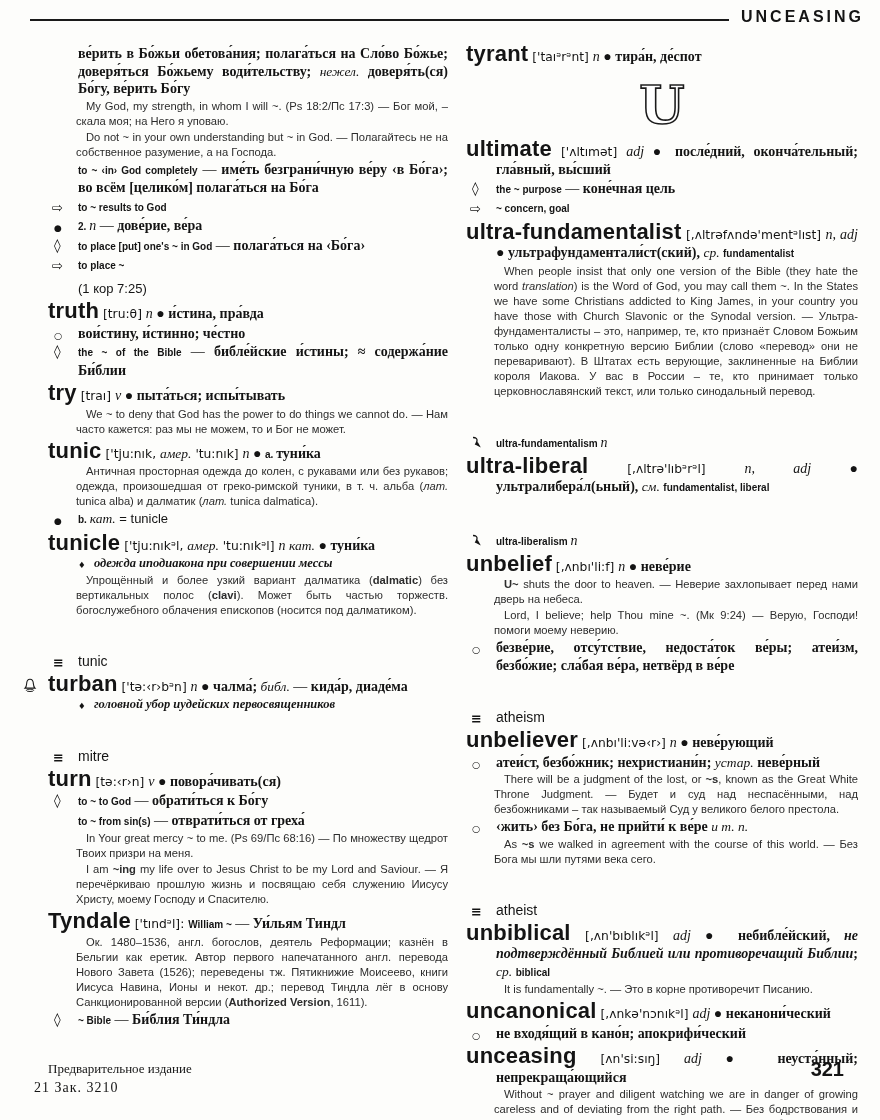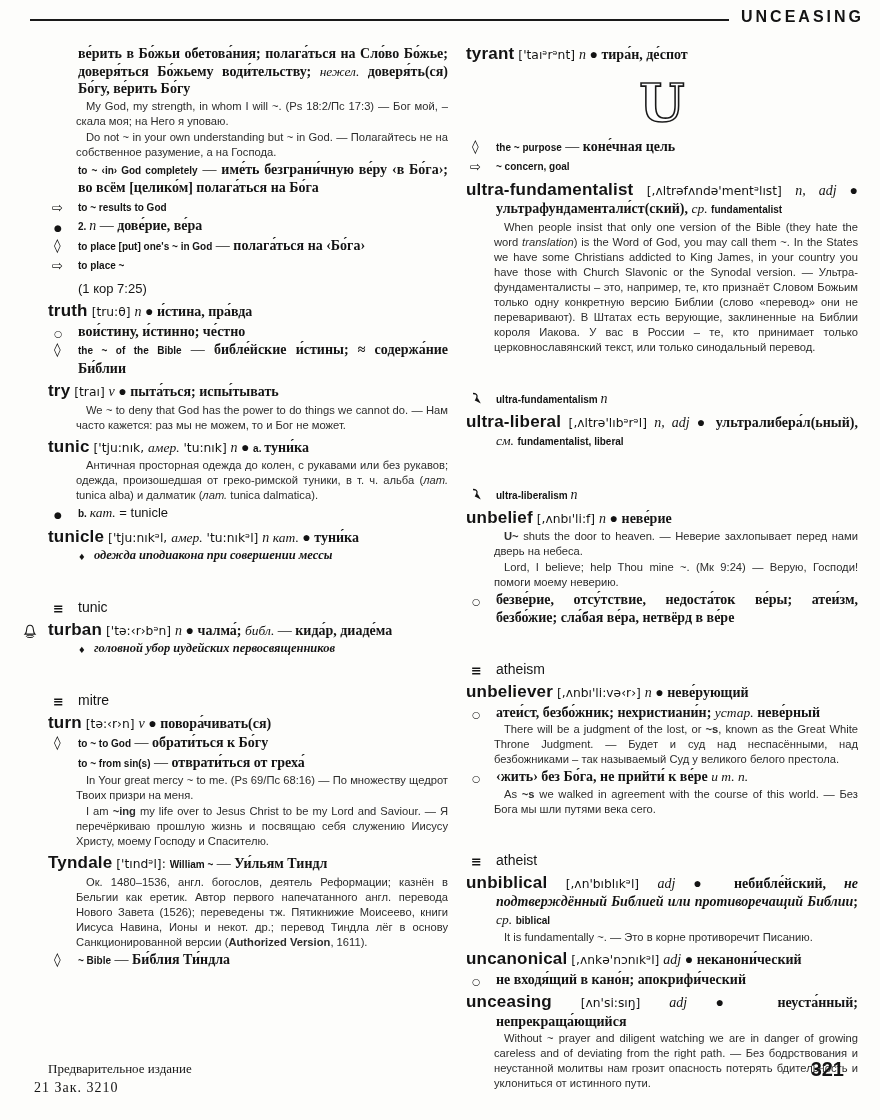"tyrant" .sg-hw { font-size: 17px -> 22px }
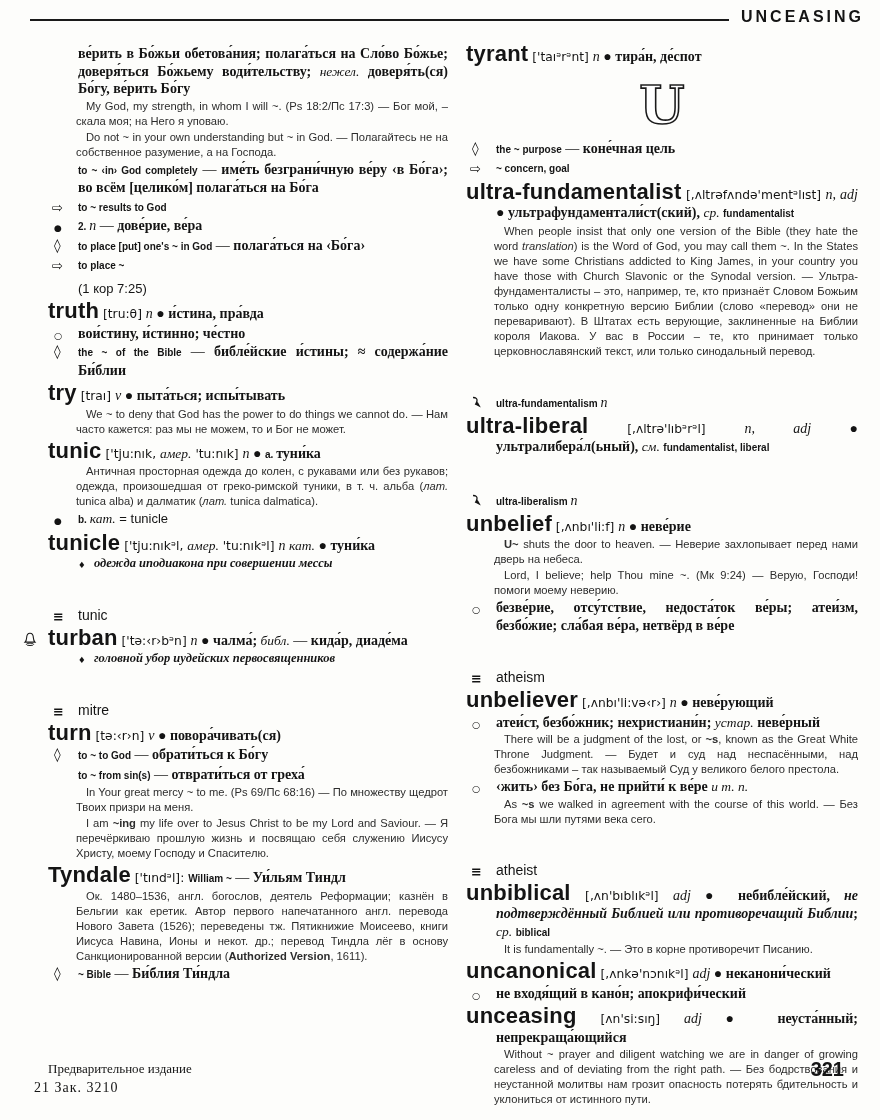"ultimate ['ʌltımət] adj ● после́дний," div.para { html: none -> <div><span>ultimate</span><span> ['ʌltımət] </span><span>adj</span><span> ● </span><span>после́дний, оконча́тельный; гла́вный, вы́сший</span></div> }
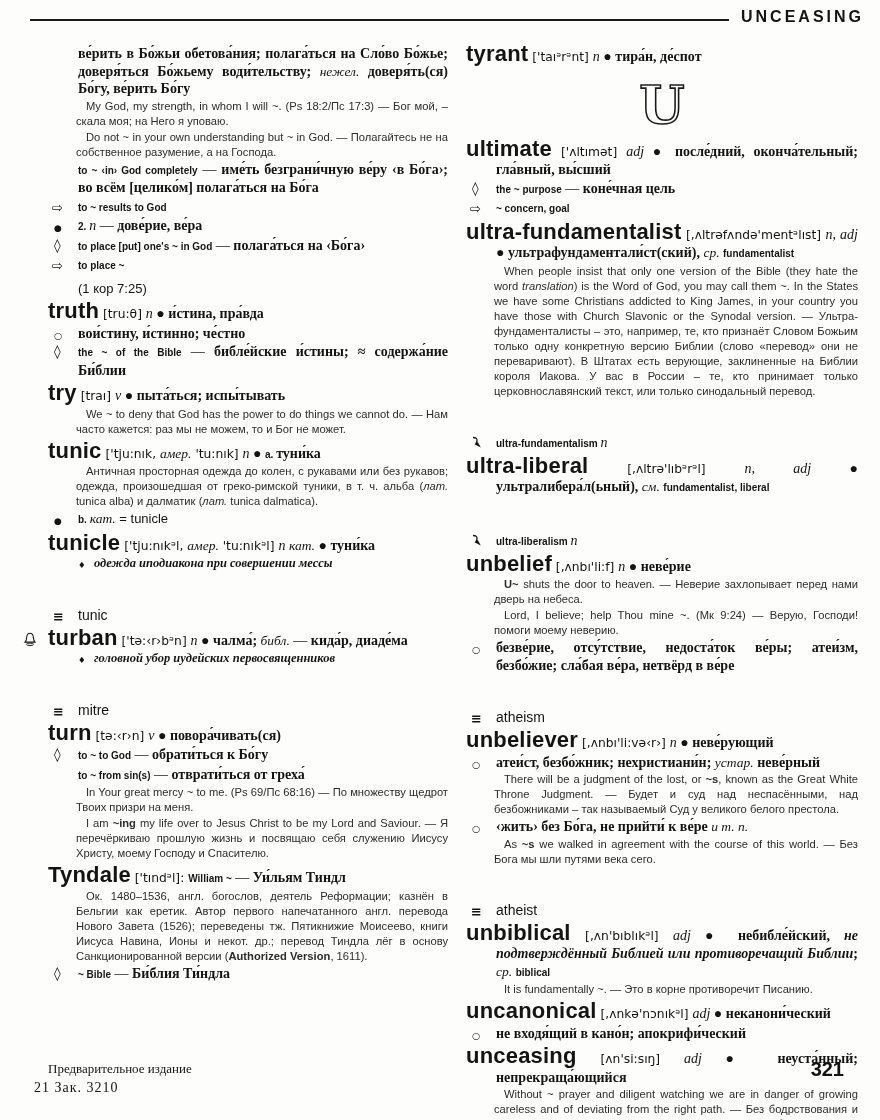"Упрощённый и более узкий вариант" div.para { html: none -> <div><span>Упрощённый и более узкий вариант далматика (</span><span>dalmatic</span><span>) без вертикальных полос (</span><span>clavi</span><span>). Может быть частью торжеств. богослужебного облачения епископов (носится под далматиком).</span></div> }
